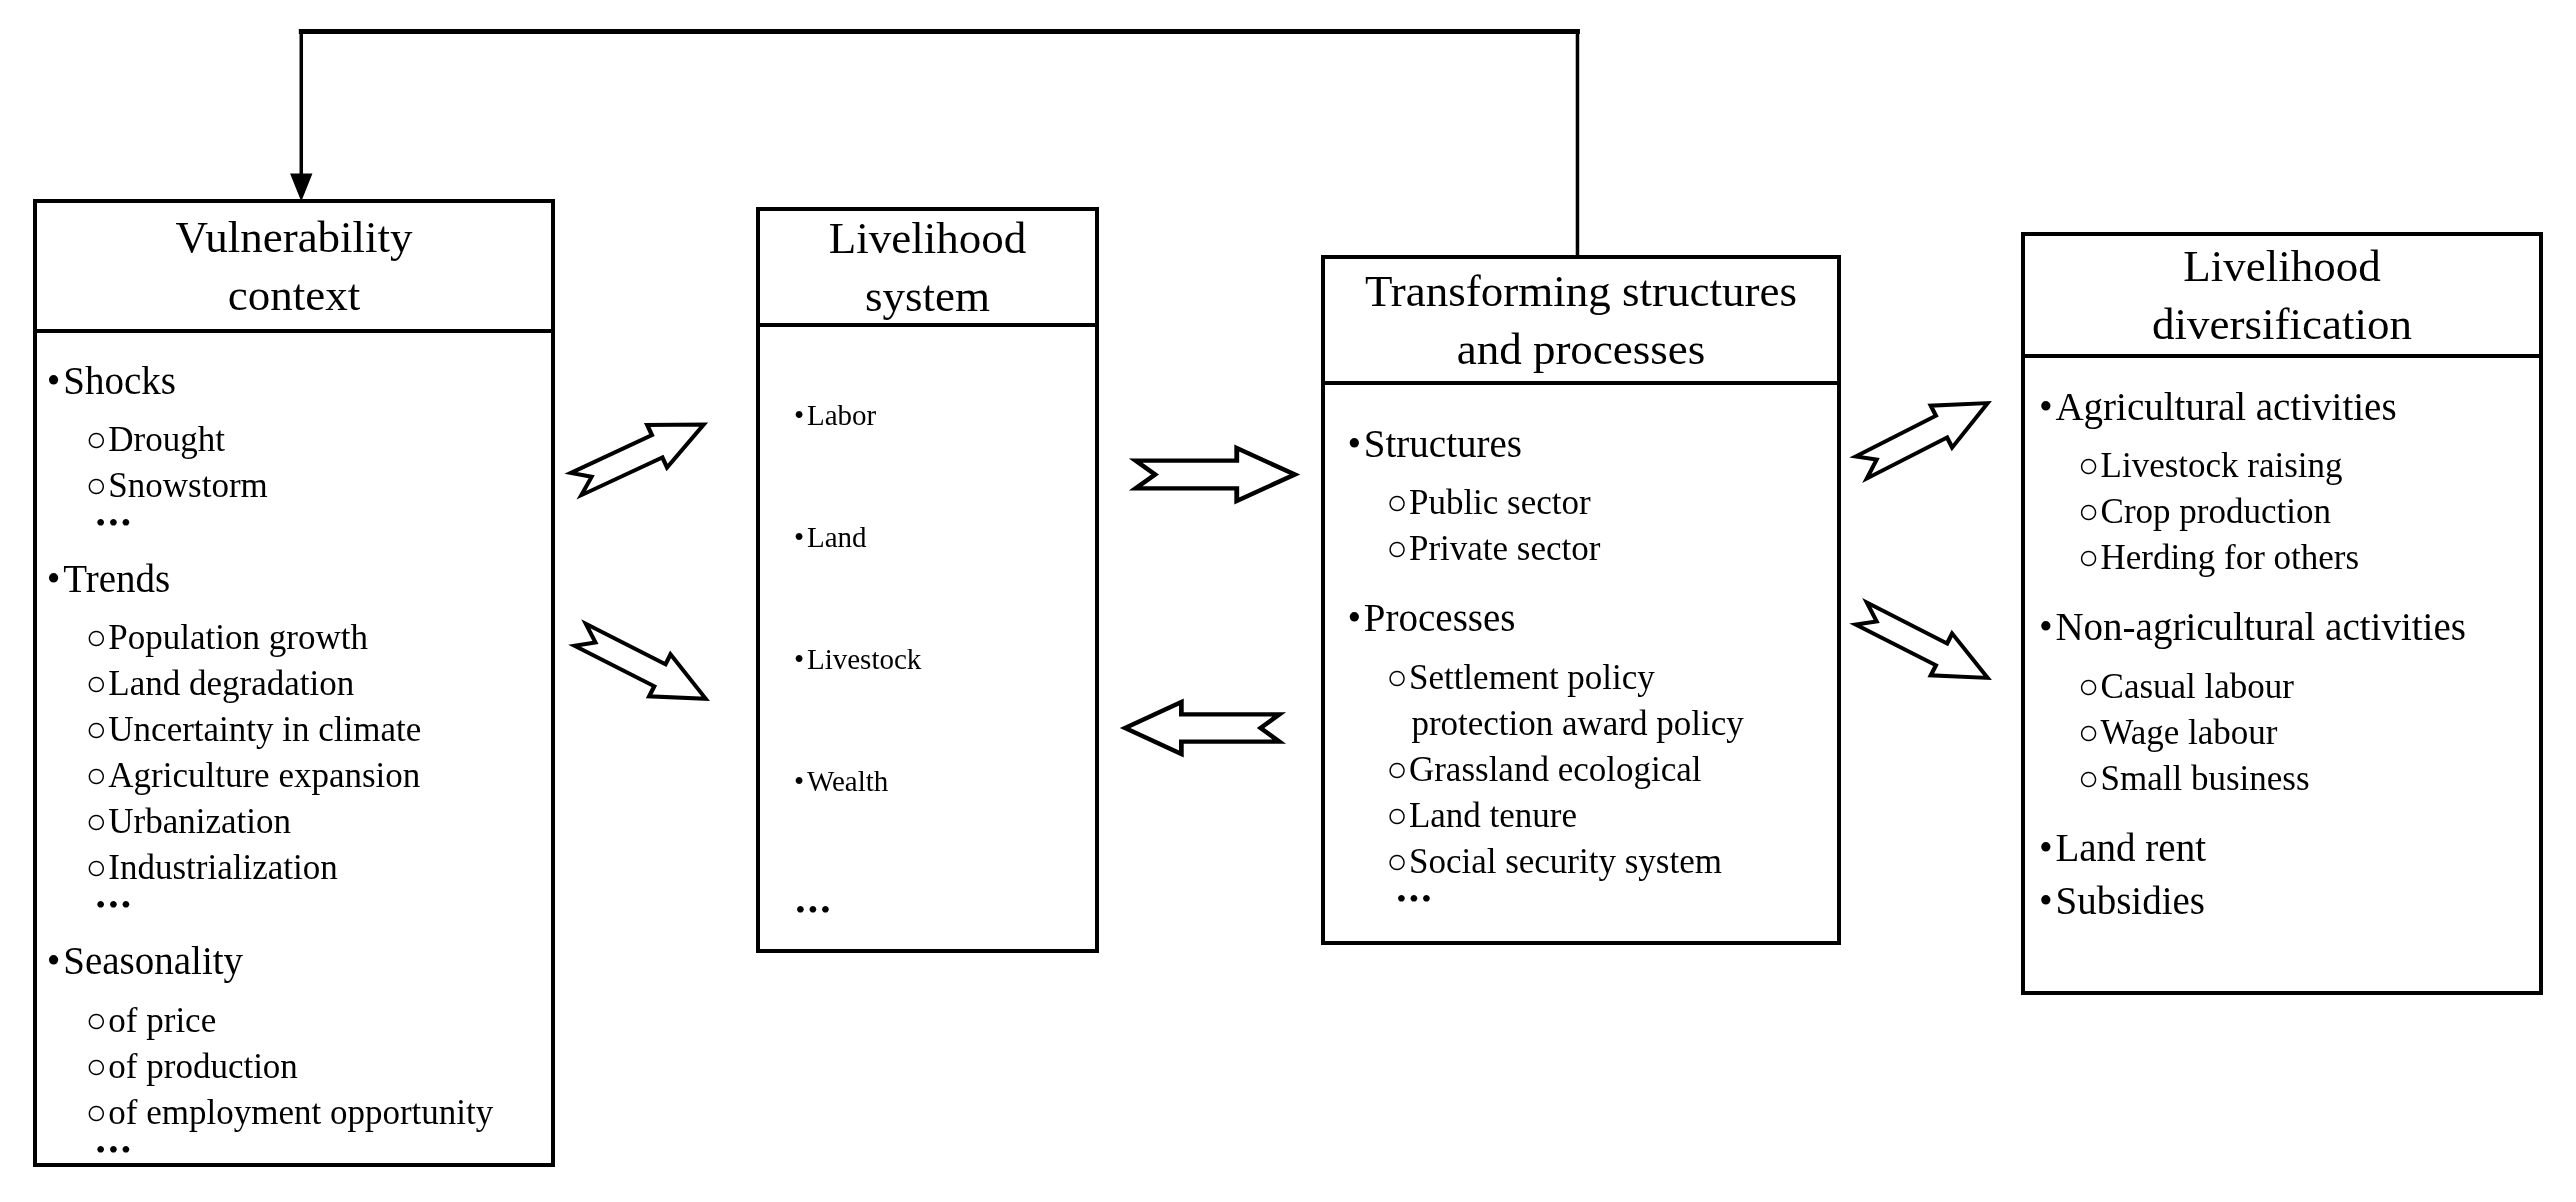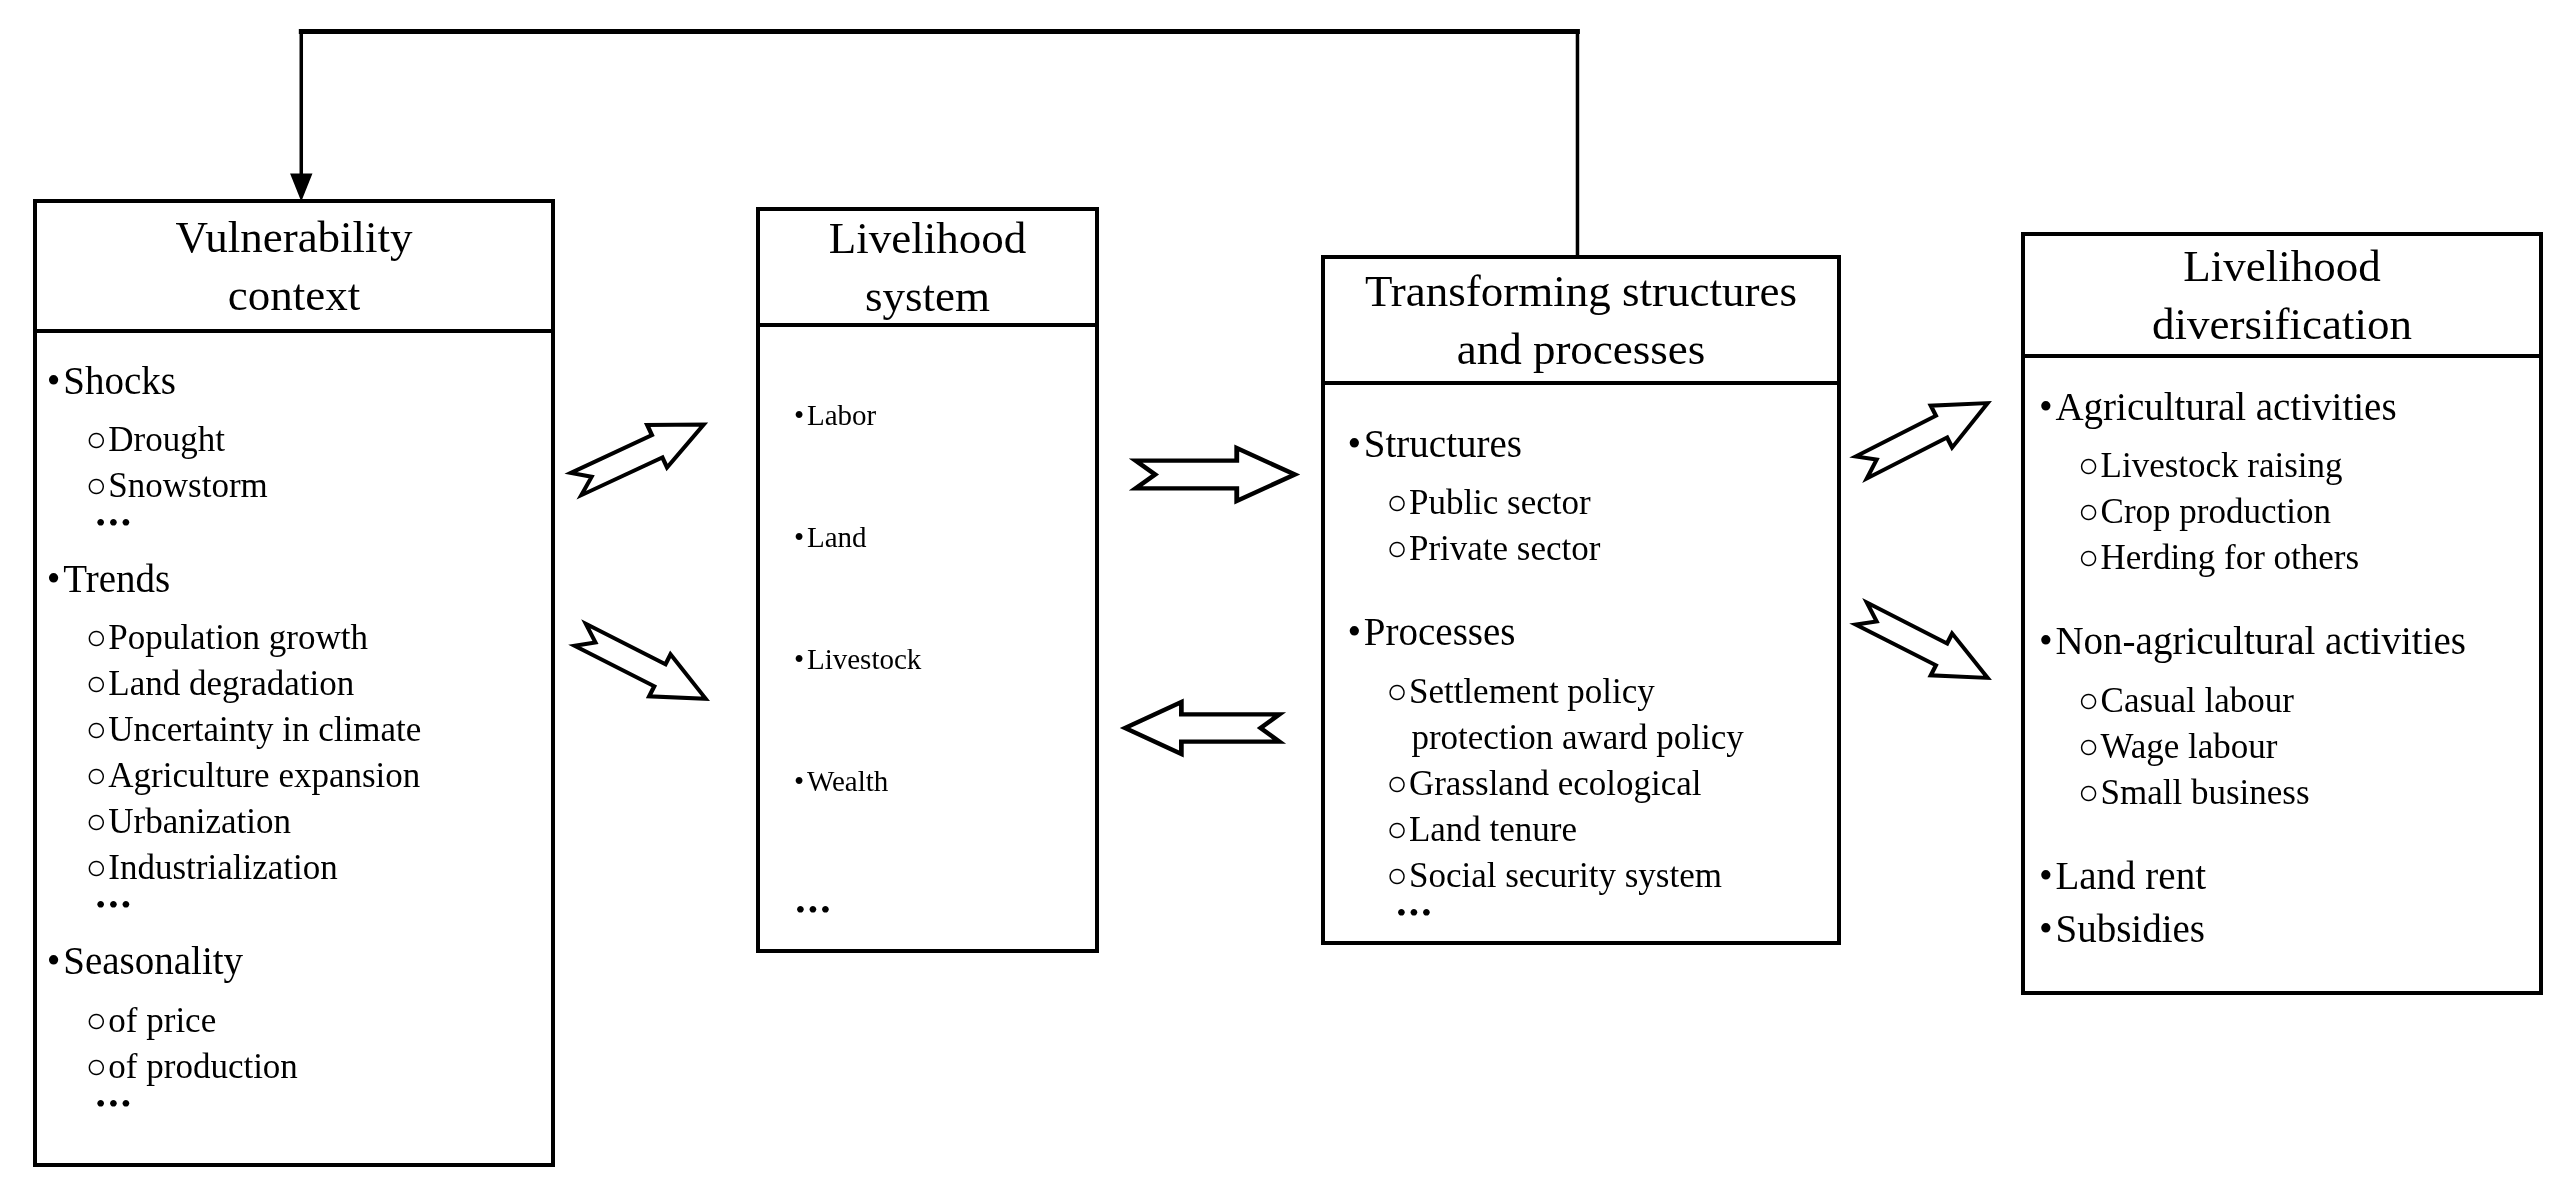"•Processes" .item-1 { margin-top: 32px -> 18px }
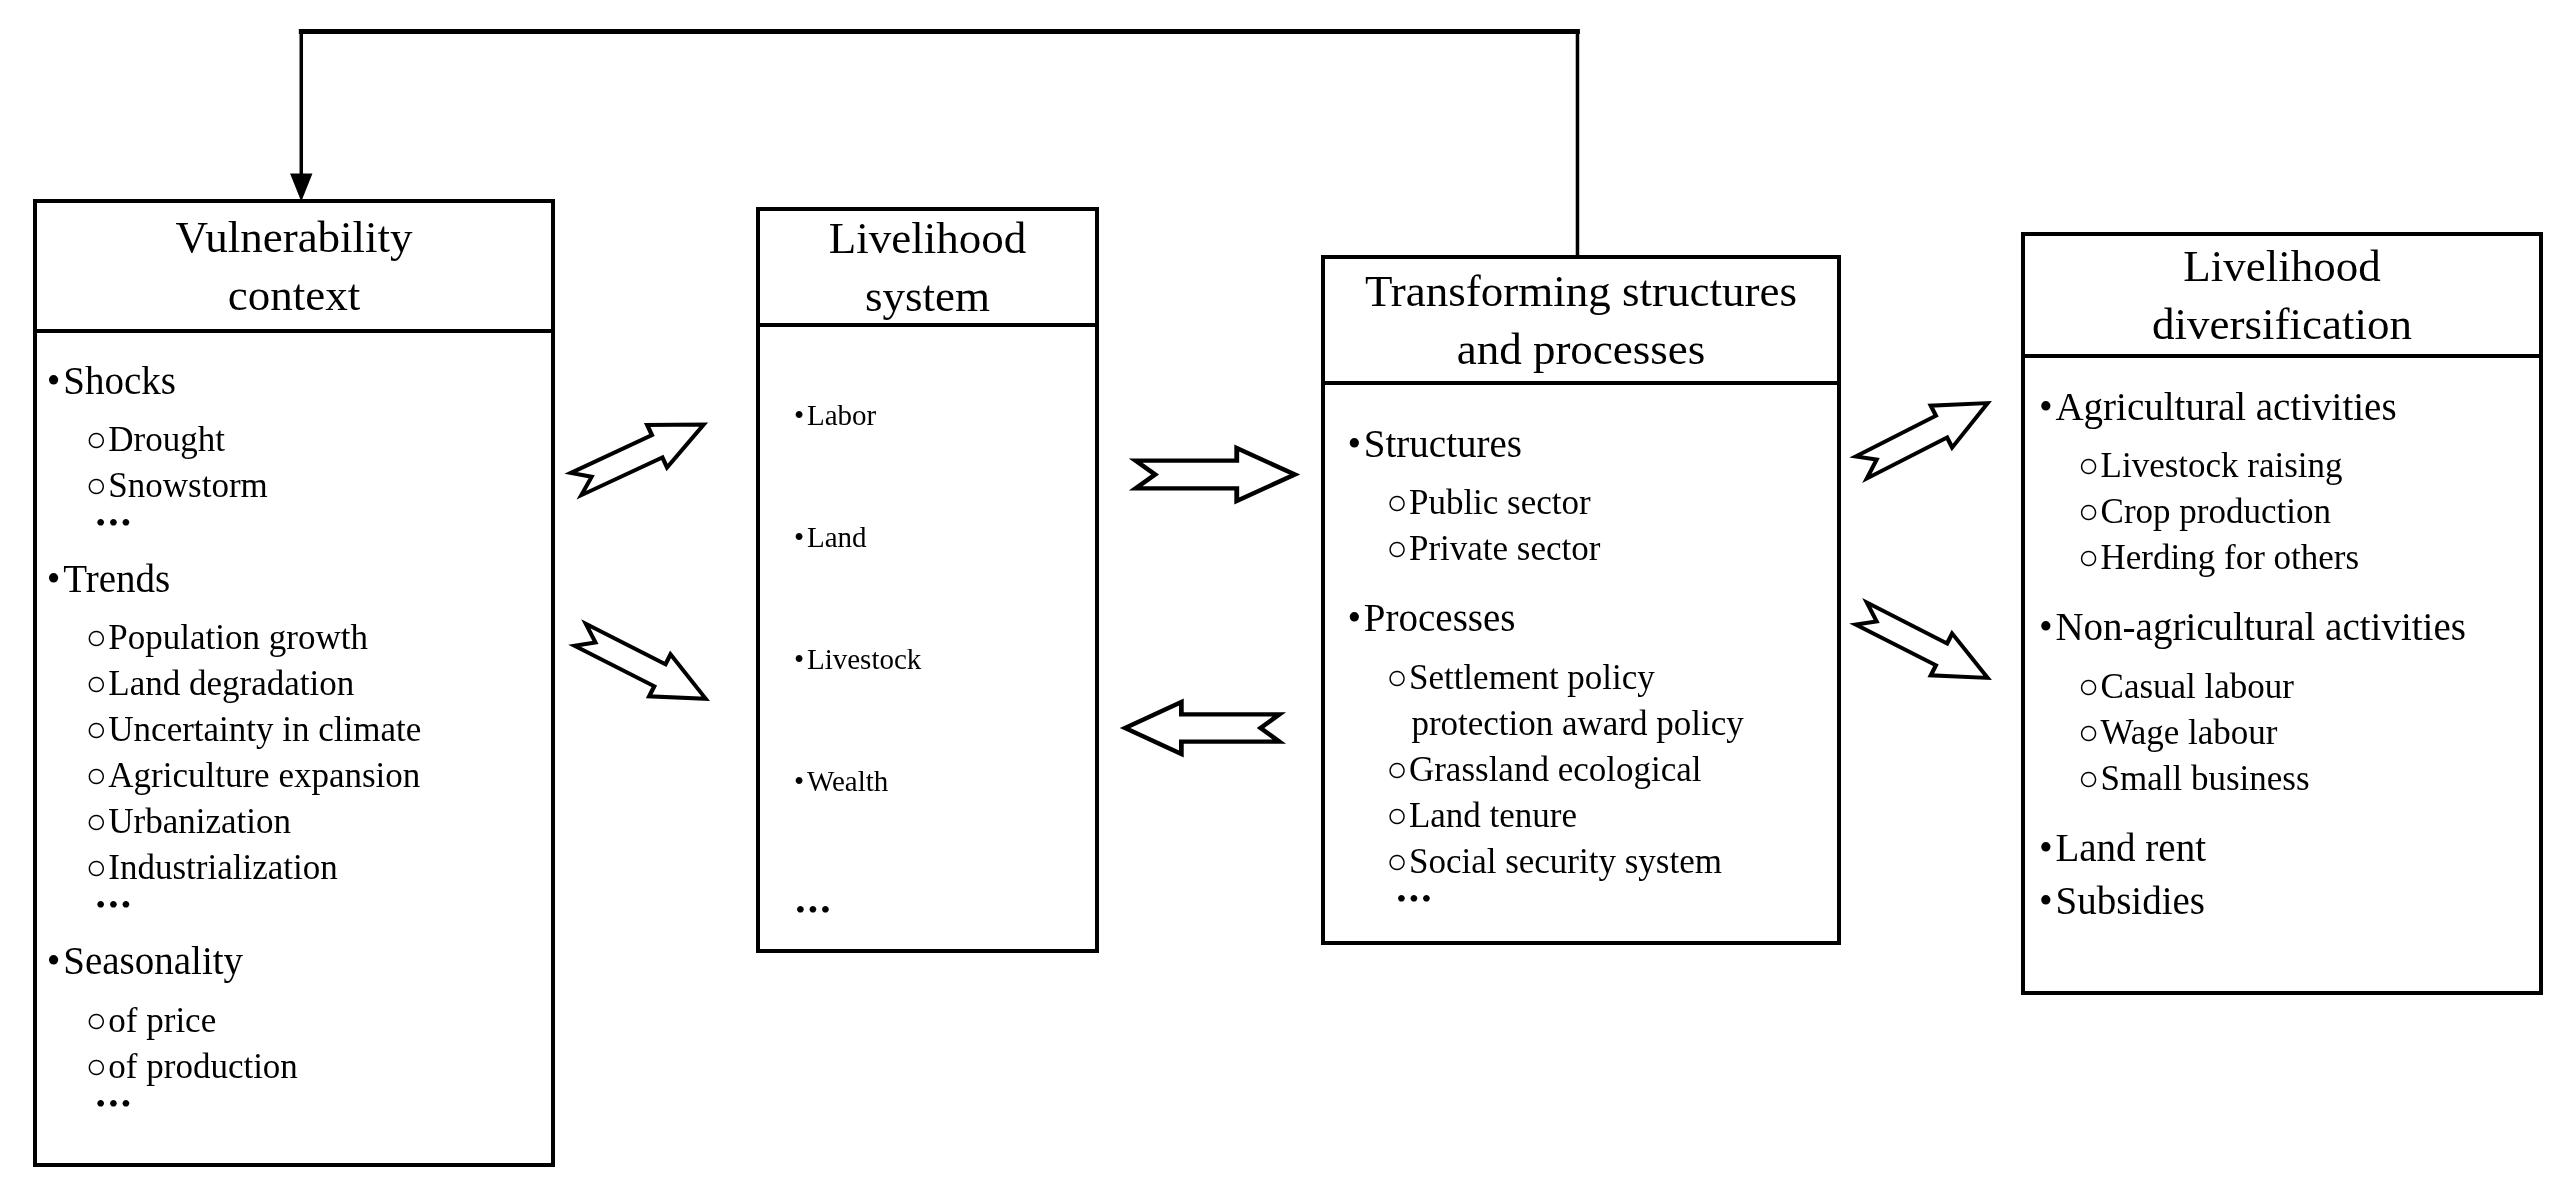"○of employment opportunity" div.item { html: none -> <div><span>○</span><span>of employment opportunity</span></div> }
